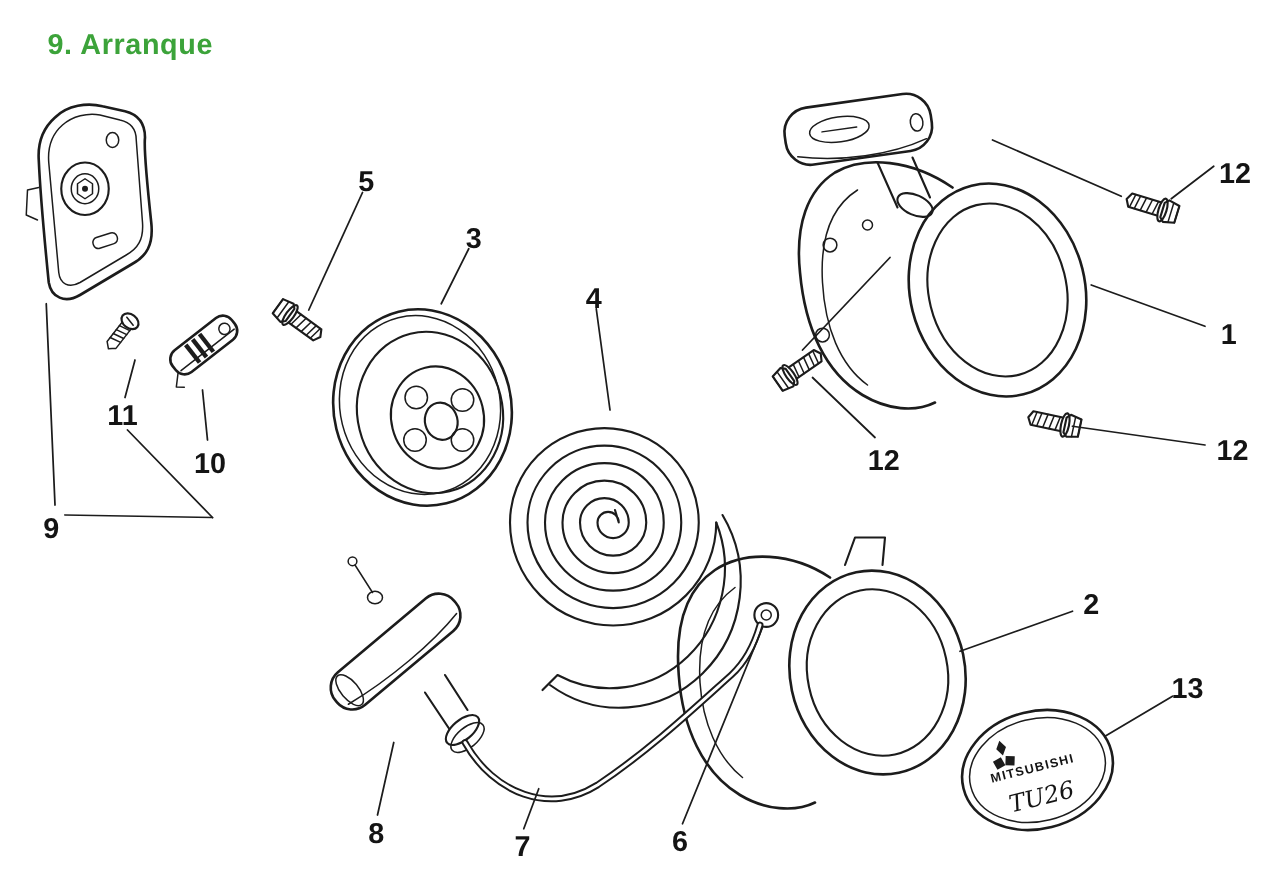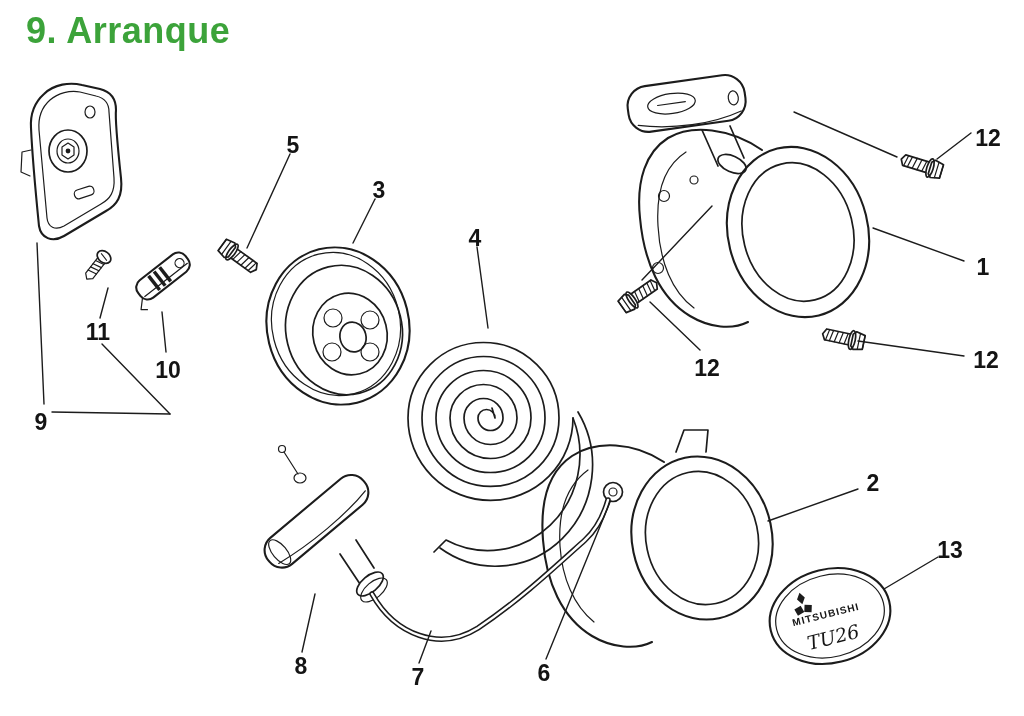"9. Arranque" .title { font-size: 36px -> 23px; margin: 0 -> 12px }
